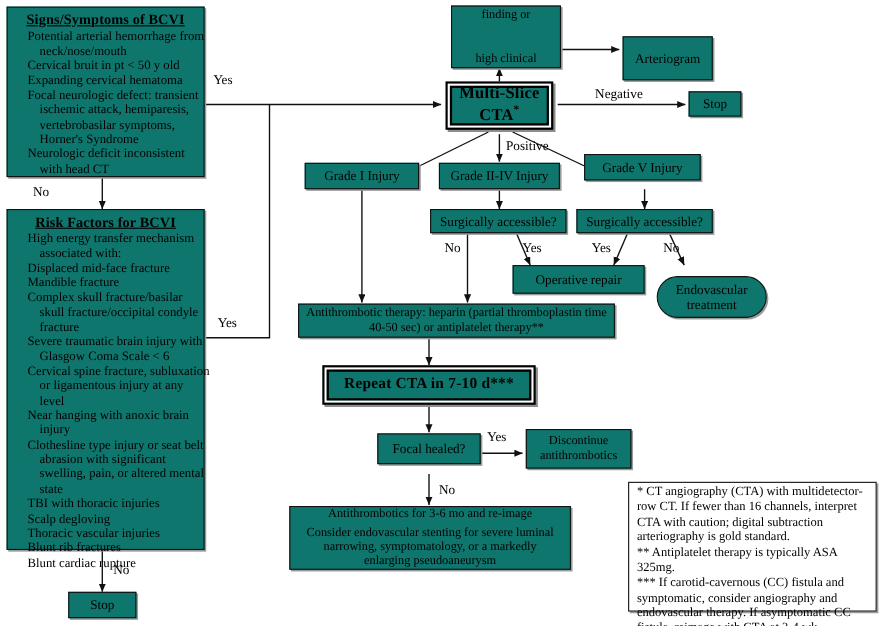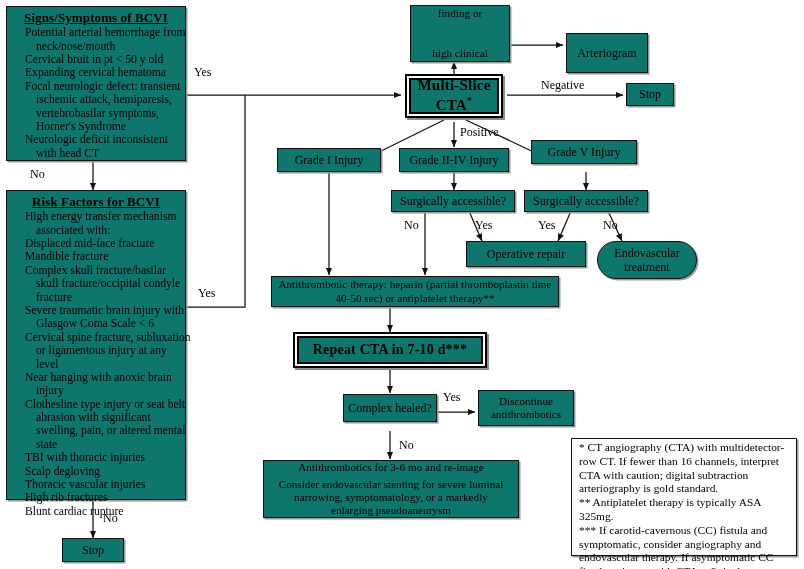"Endovascular" div.box { top: 241px -> 251px }
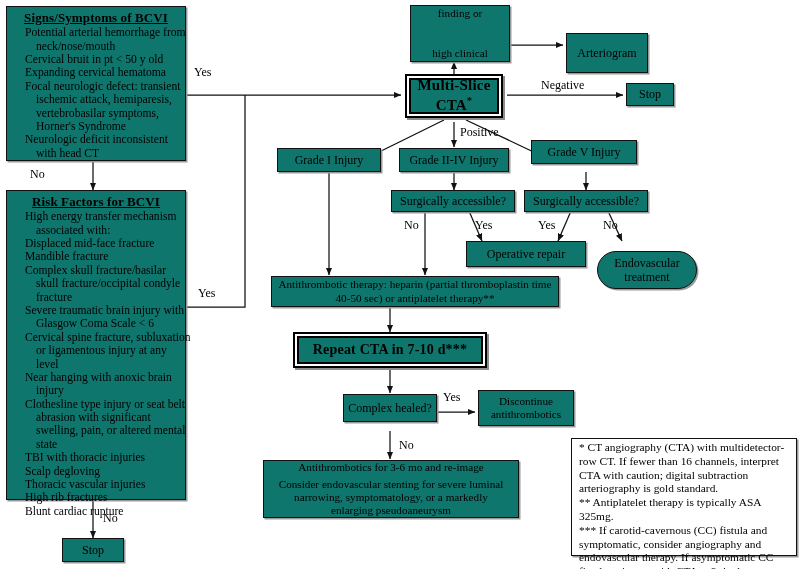"Complex healed?" span.t { text: Complex -> Focal }
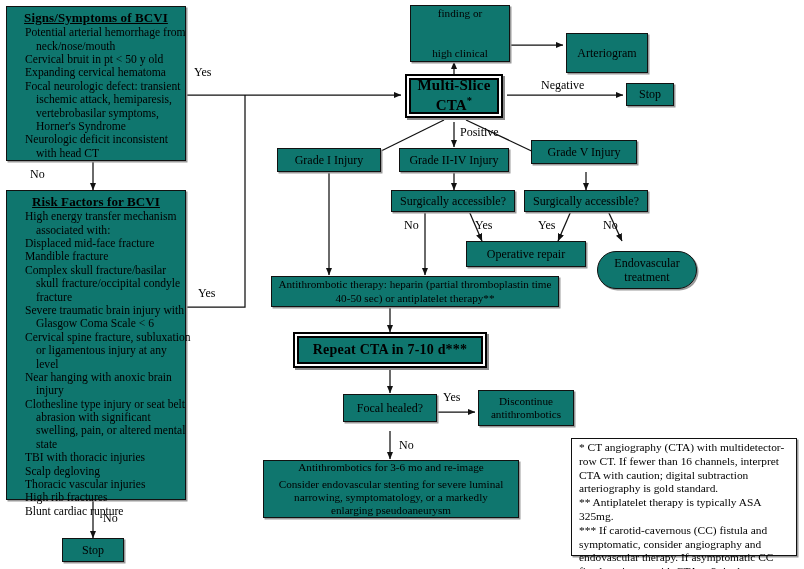"High rib fractures" li { text: High -> Blunt }
